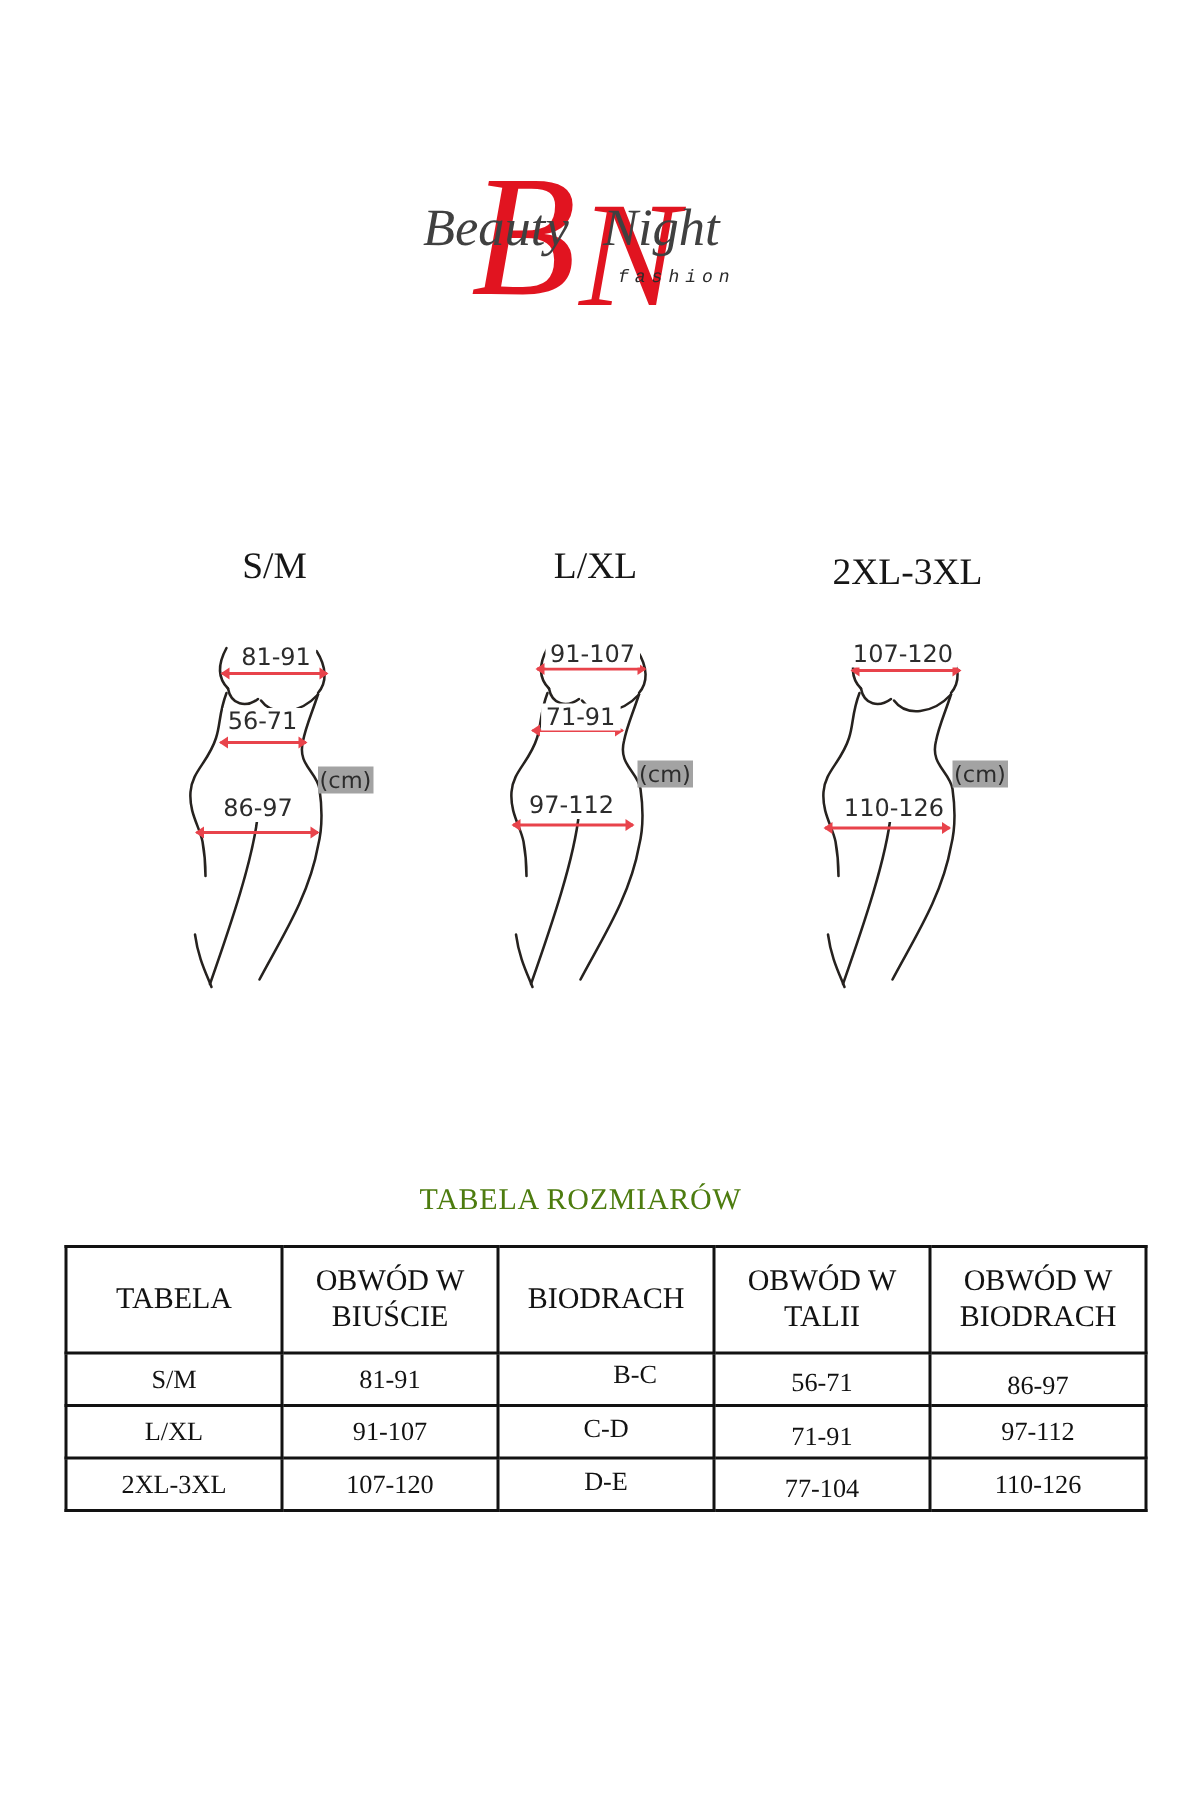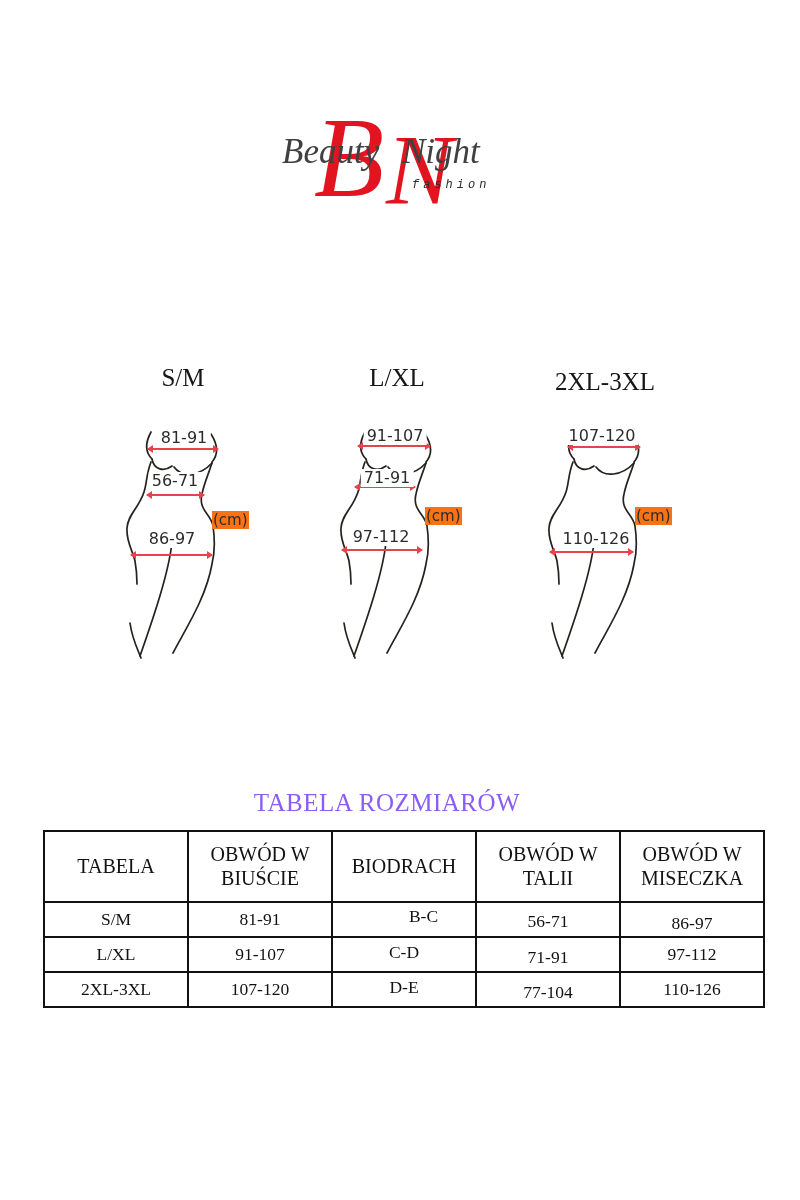"(cm)" .unit { background: #f97316 -> #a3a3a3 }
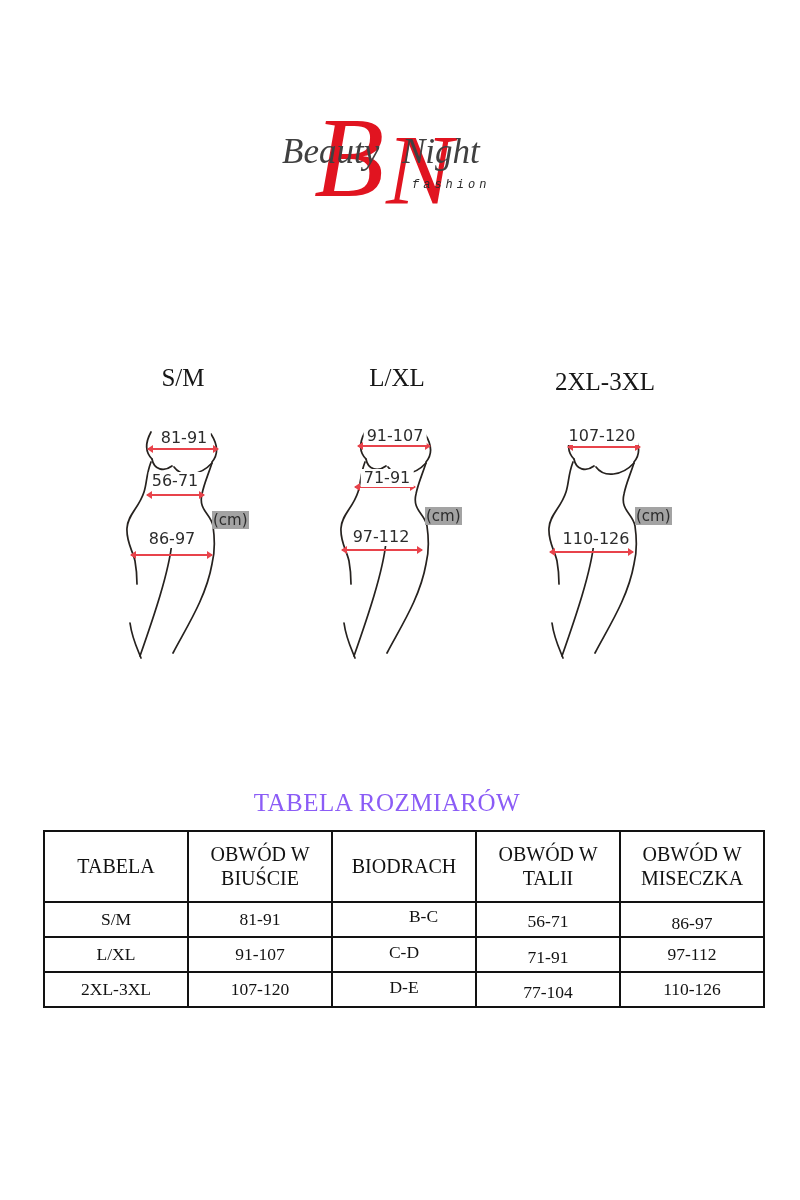"TABELA ROZMIARÓW" .table-title { color: #8b5cf6 -> #4d7c0f; font-size: 25px -> 20px }
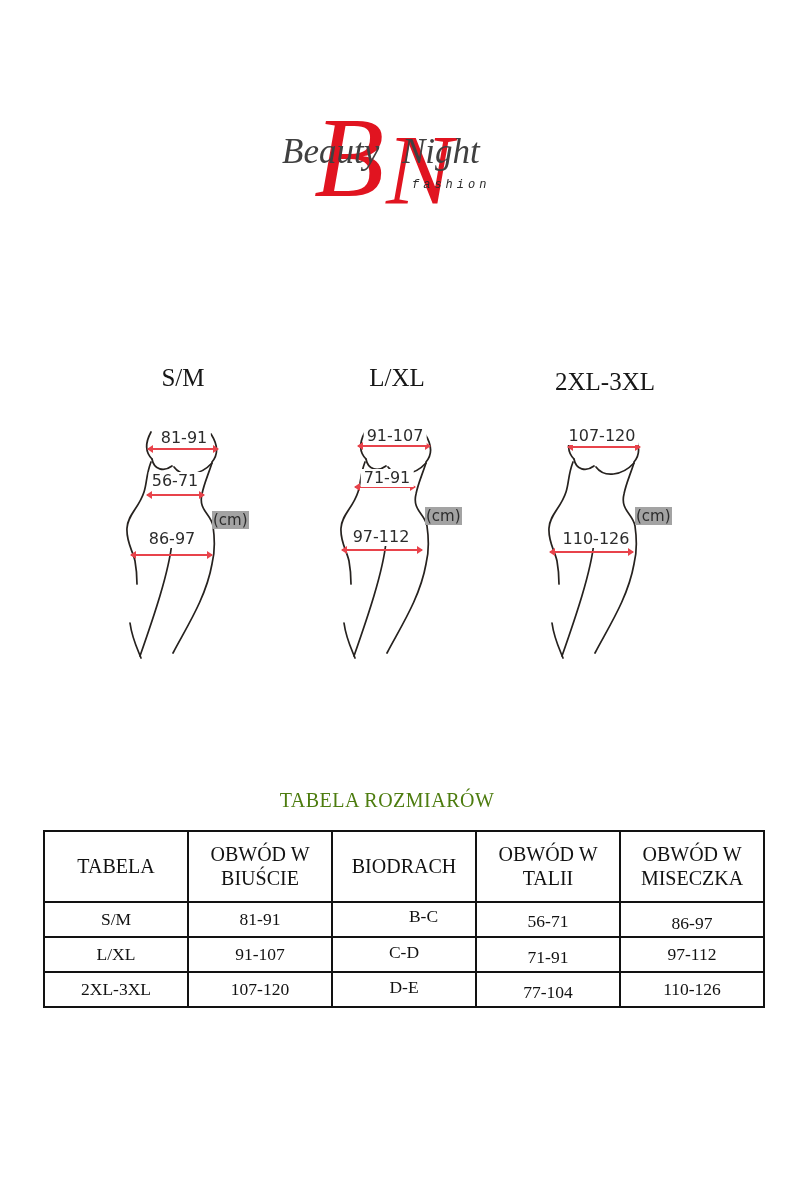"OBWÓD W MISECZKA" th { text: MISECZKA -> BIODRACH }
